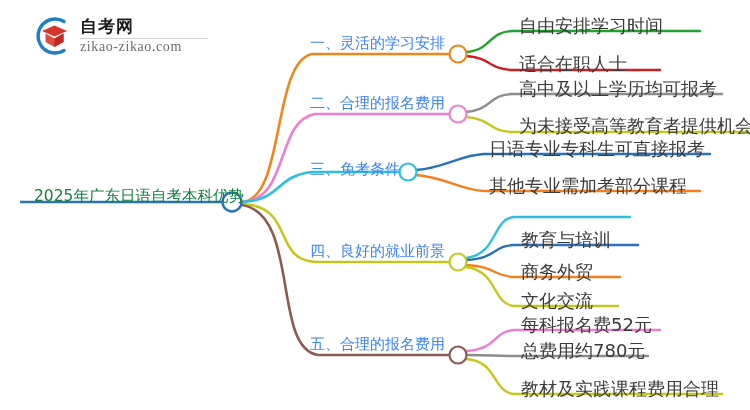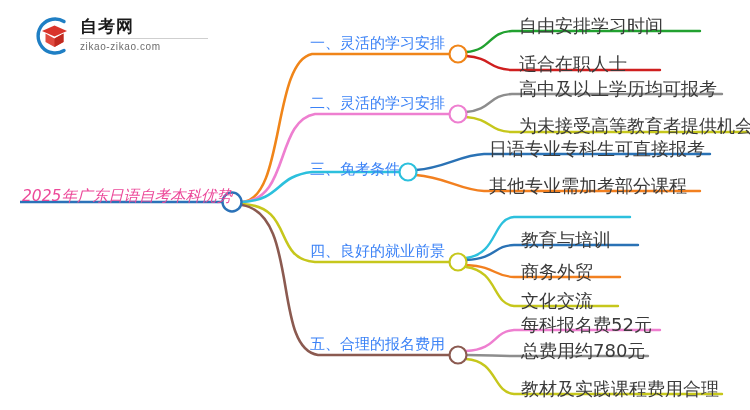"zikao-zikao.com" .logo-sub { font-family: Liberation Sans, sans-serif -> Liberation Serif, serif; font-size: 10px -> 14px }
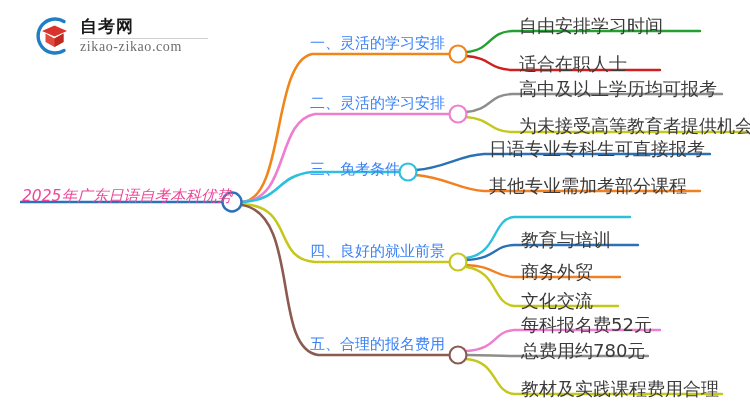"二、灵活的学习安排" div.node-label { text: 灵活的学习安排 -> 合理的报名费用 }
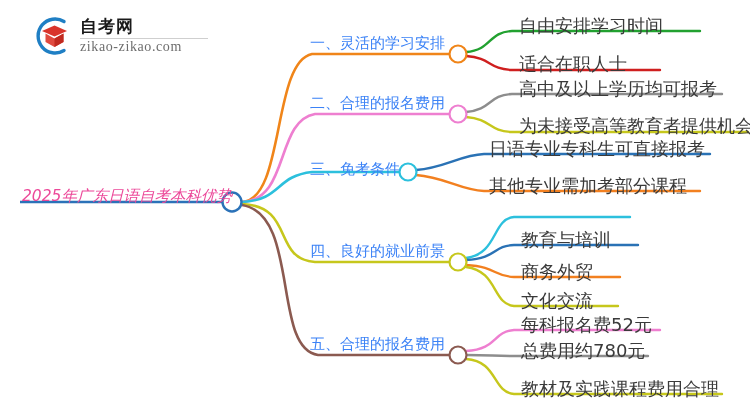"2025年广东日语自考本科优势" .root-label { color: #ec4899 -> #15803d; font-style: italic -> none; left: 22px -> 34px }
